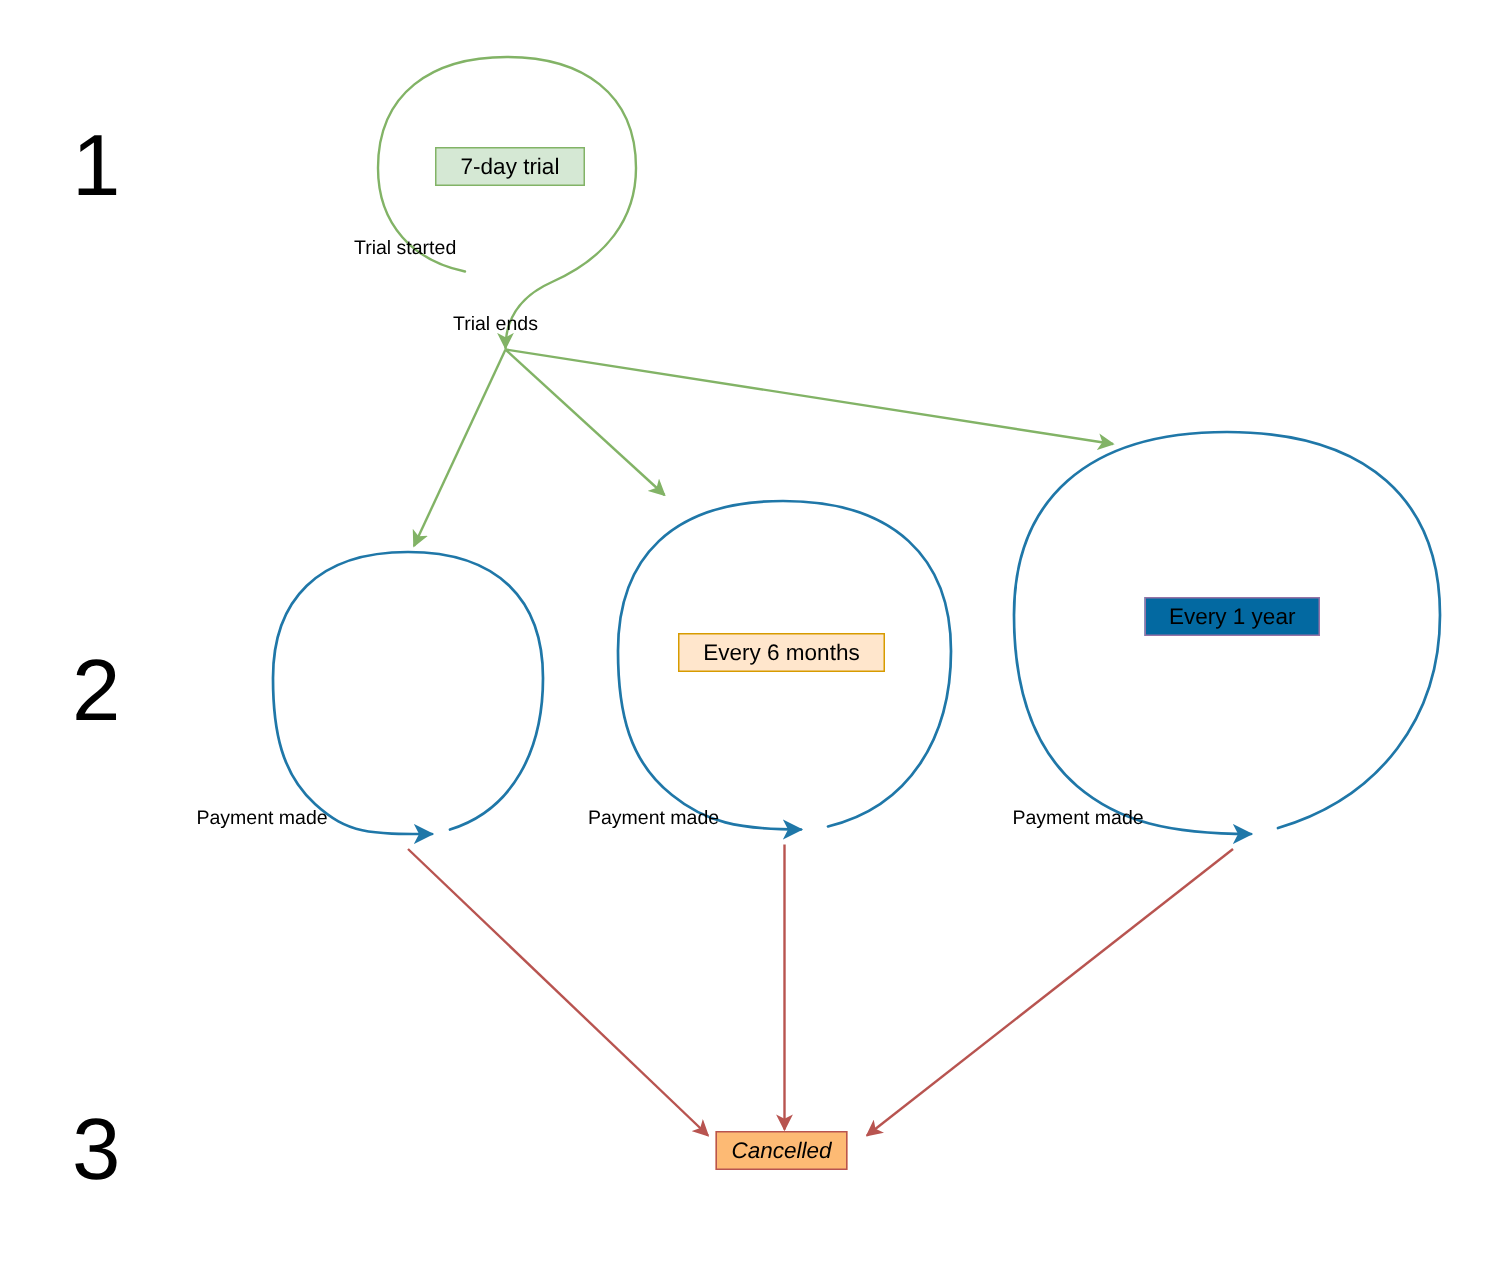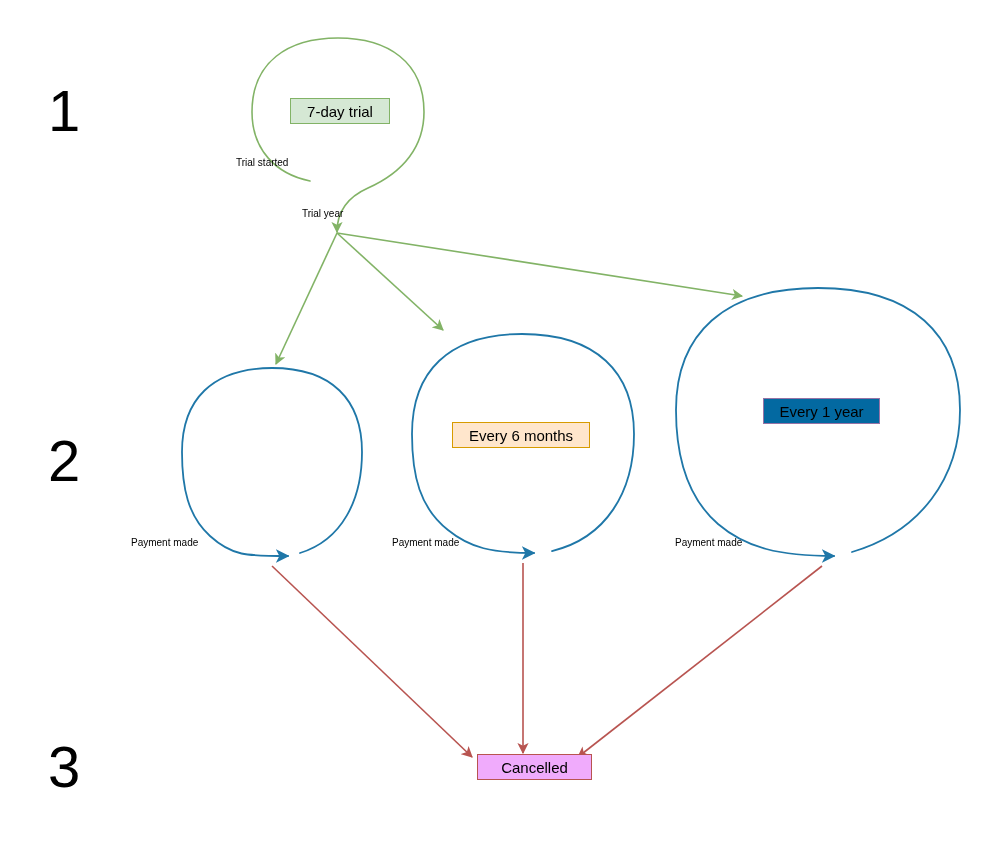"Trial started" .edge-label { font-size: 10px -> 13px }
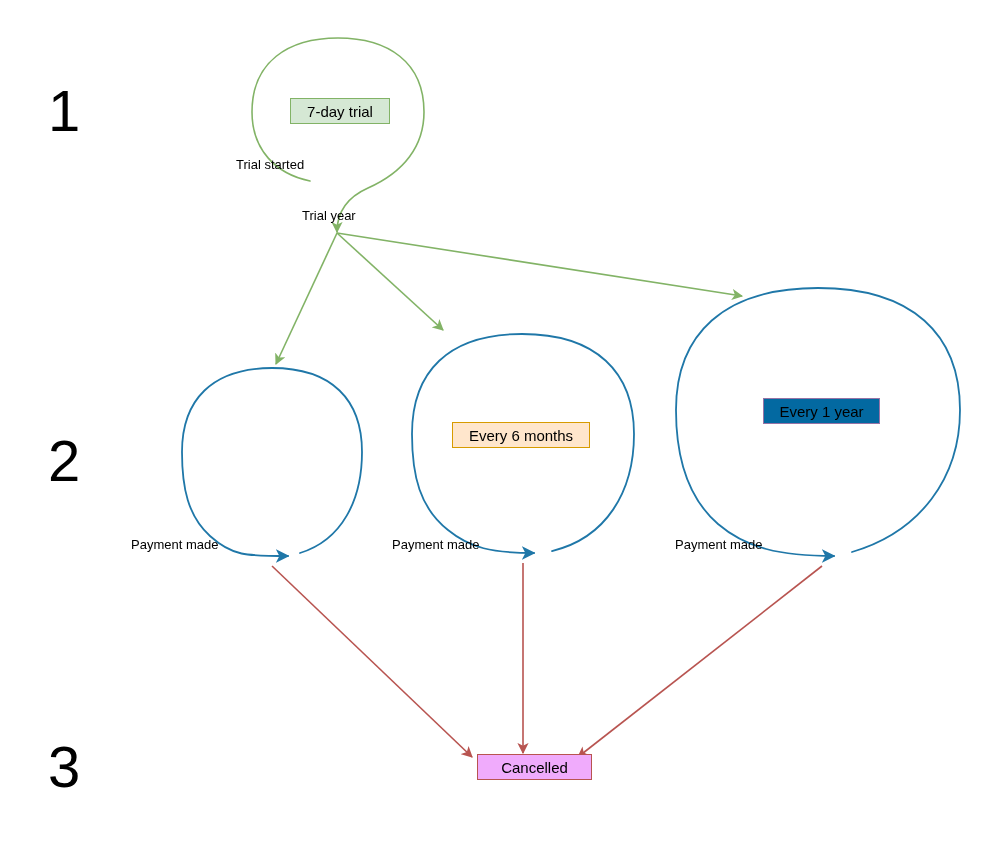"Trial year" div.edge-label { text: year -> ends }
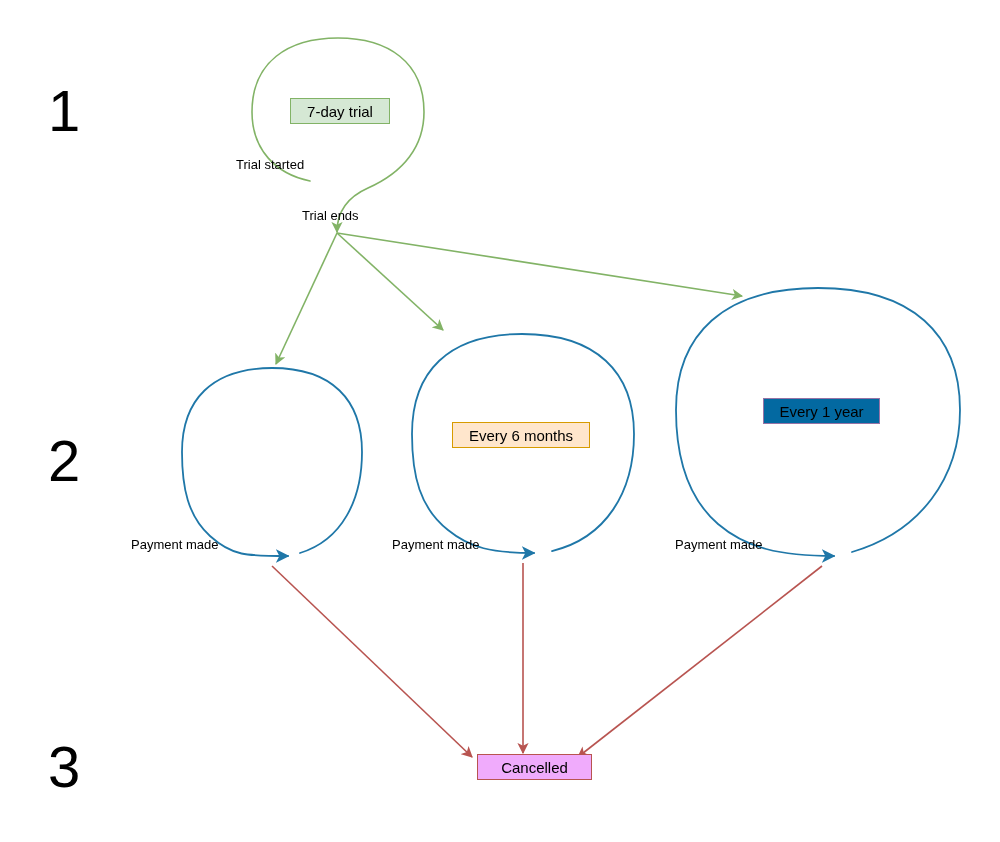"Cancelled" div.node-box { background: #f0abfc -> #fdba74; font-style: none -> italic; width: 115px -> 88px }
